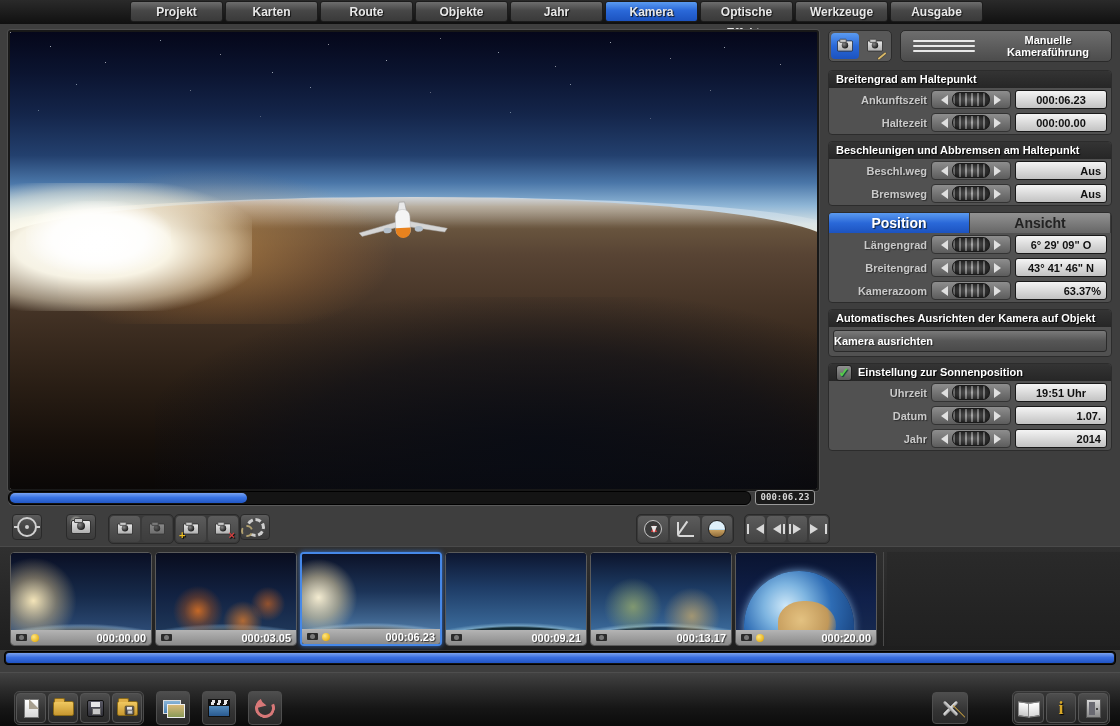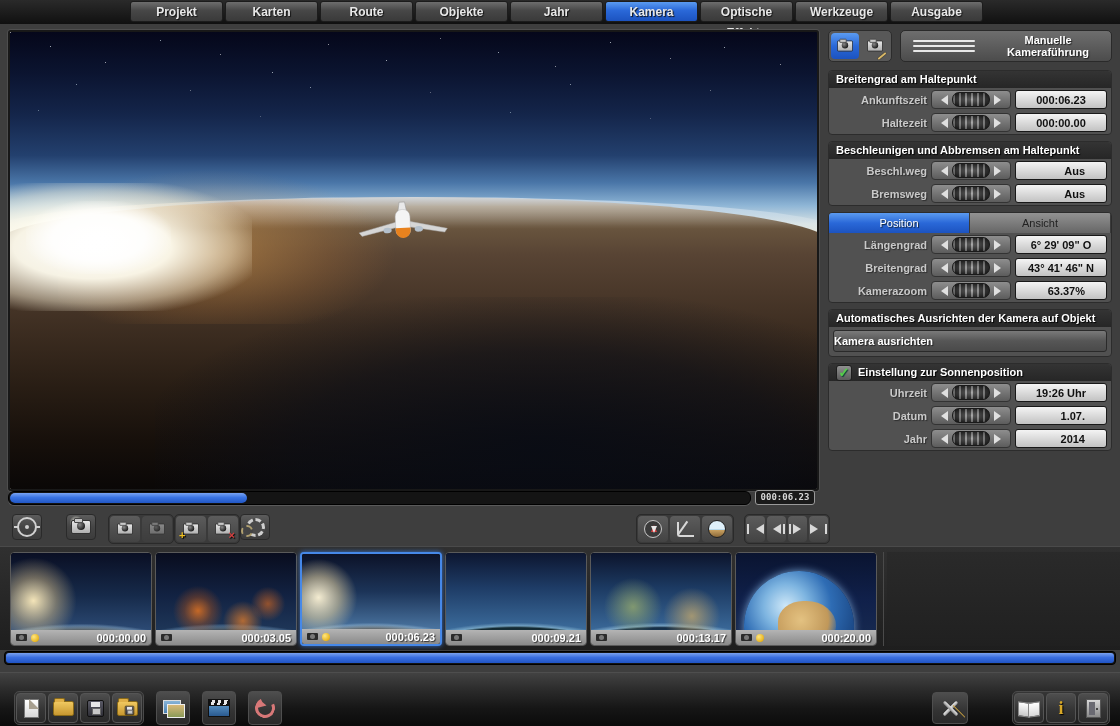"Aus" .vbox.right { padding-right: 21px -> 5px }
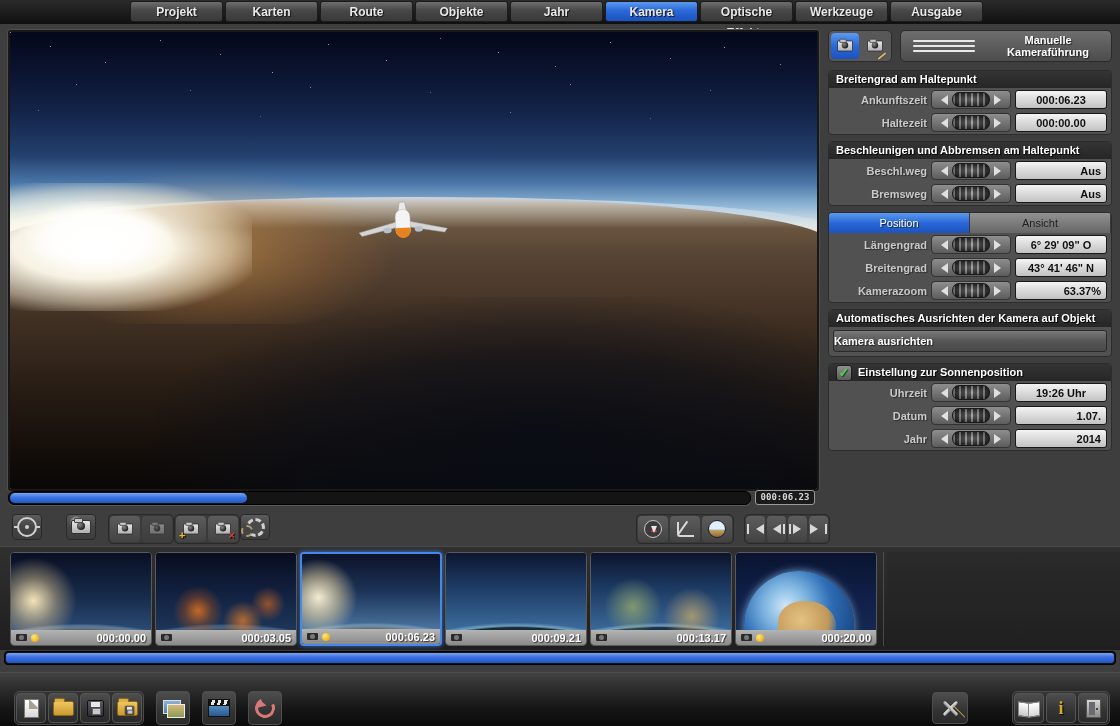"Position" .ptab { font-size: 11px -> 14px; font-weight: normal -> bold }
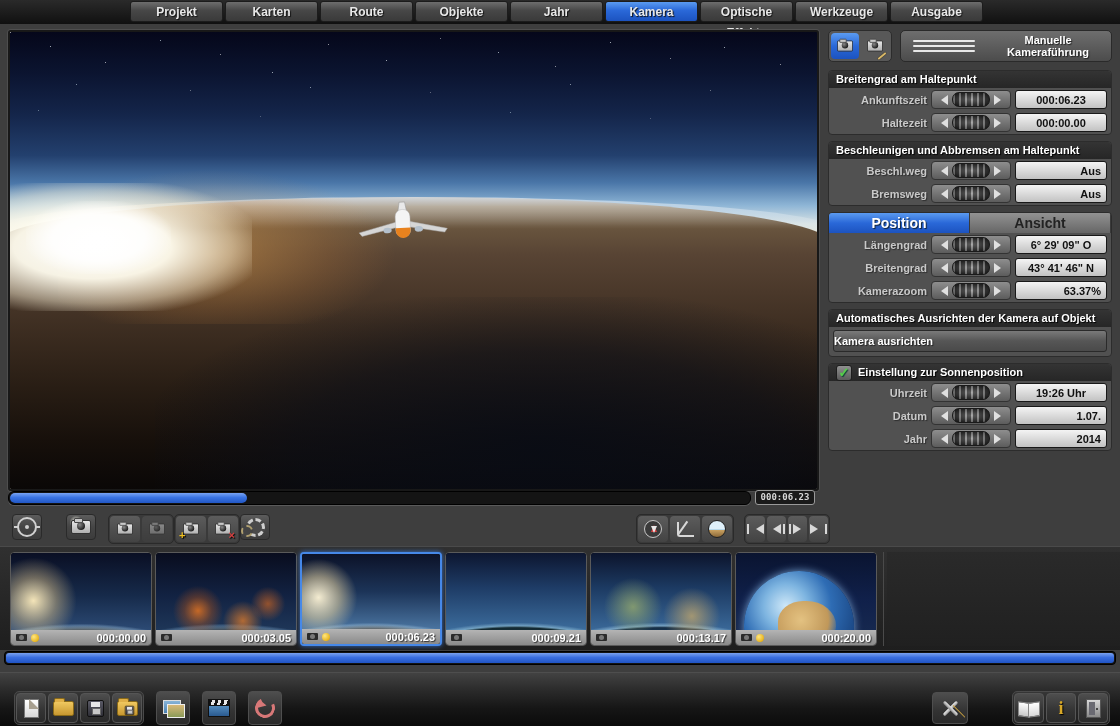"19:26 Uhr" span.vbox { text: 19:26 -> 19:51 }
